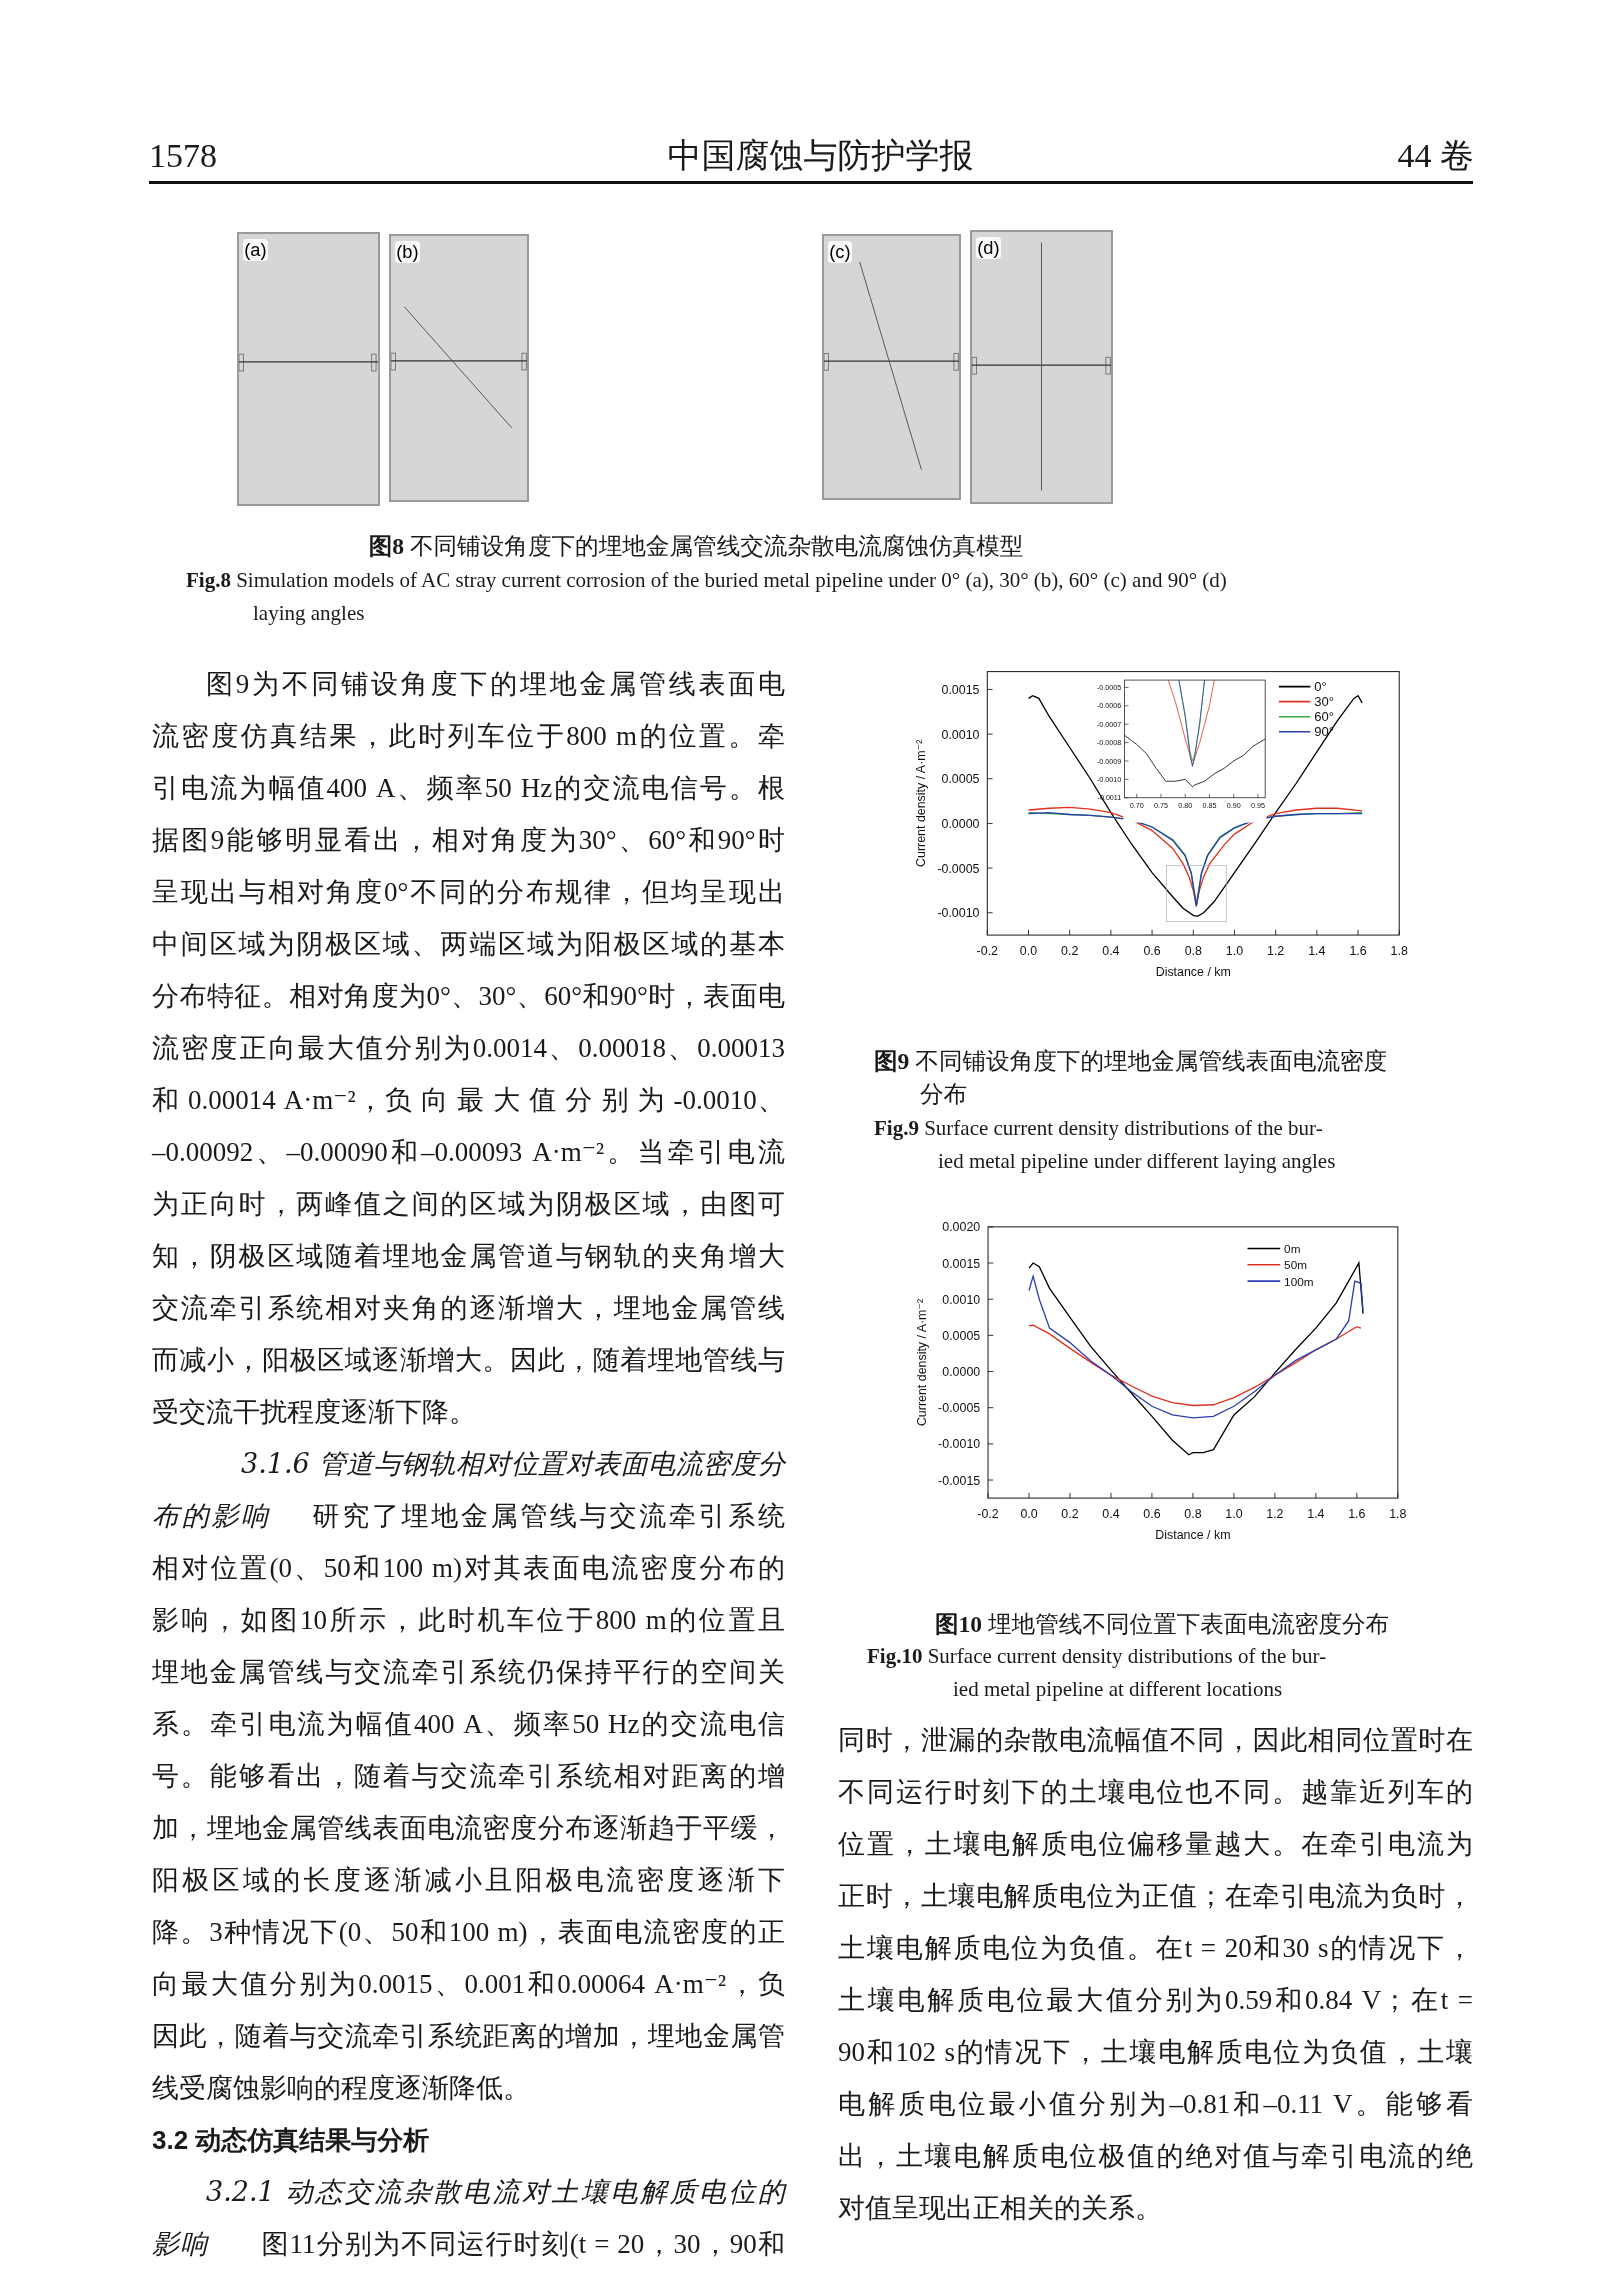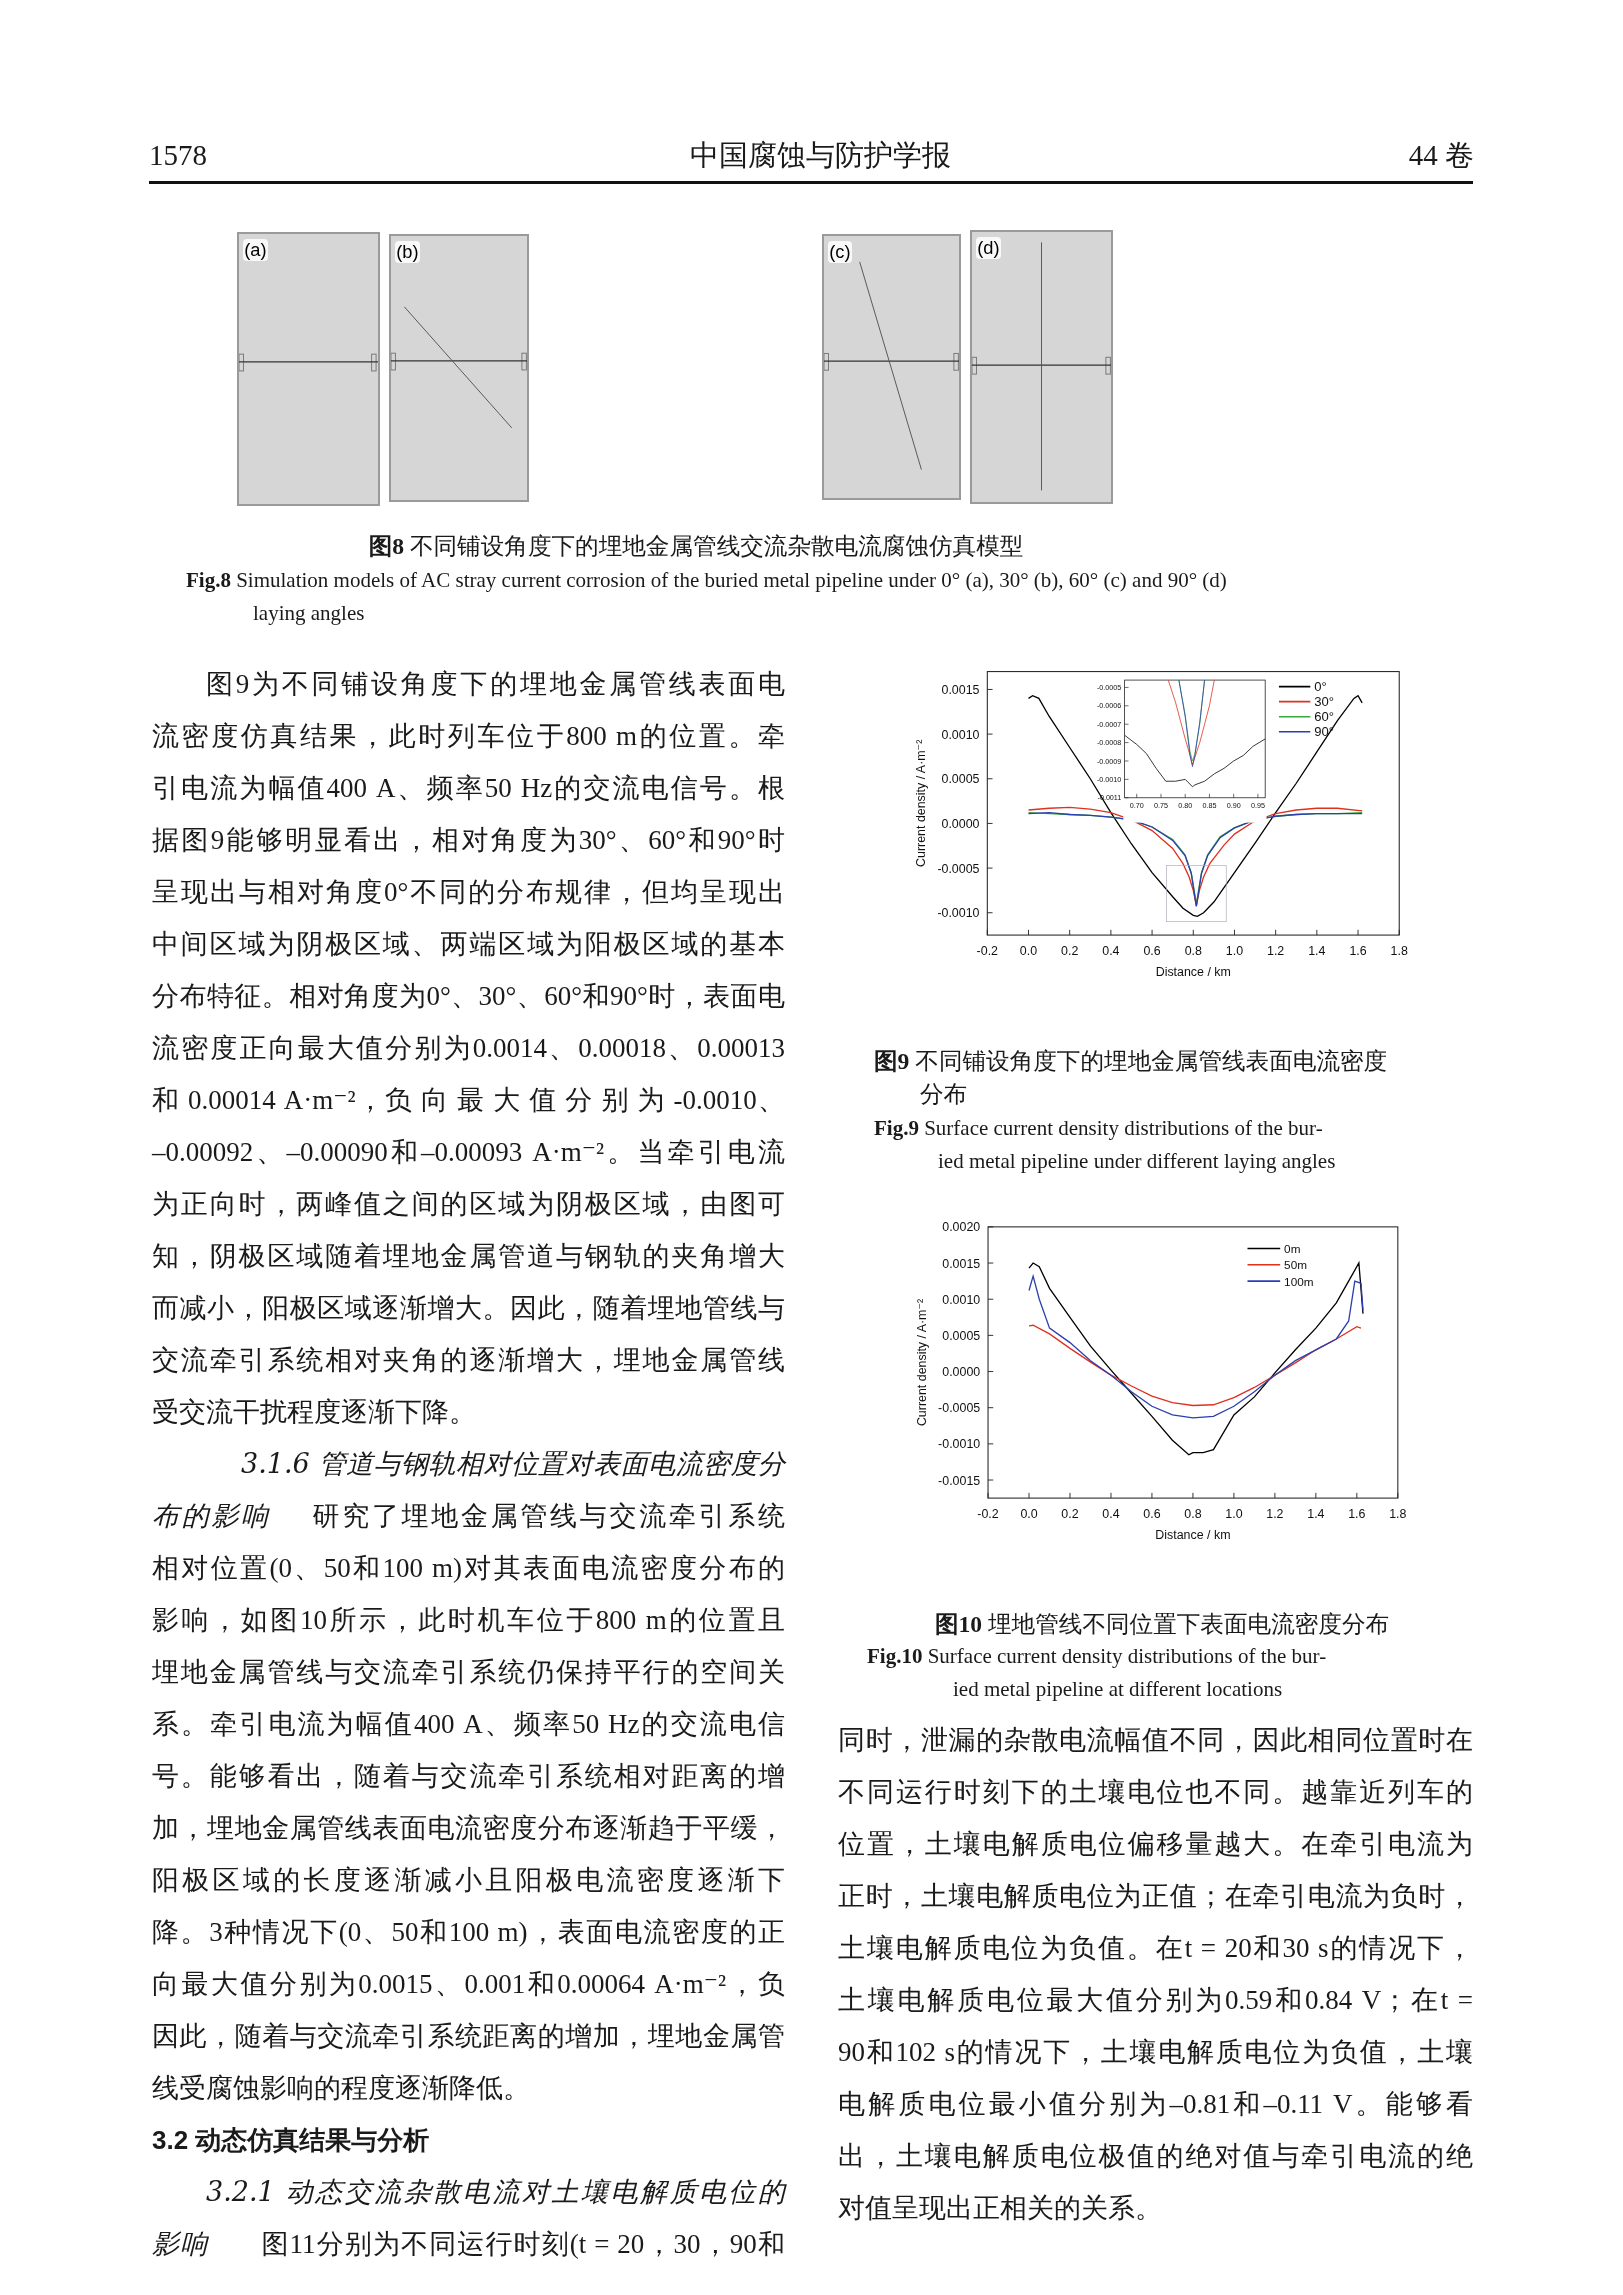"1578" .hdr { font-size: 29px -> 34px }
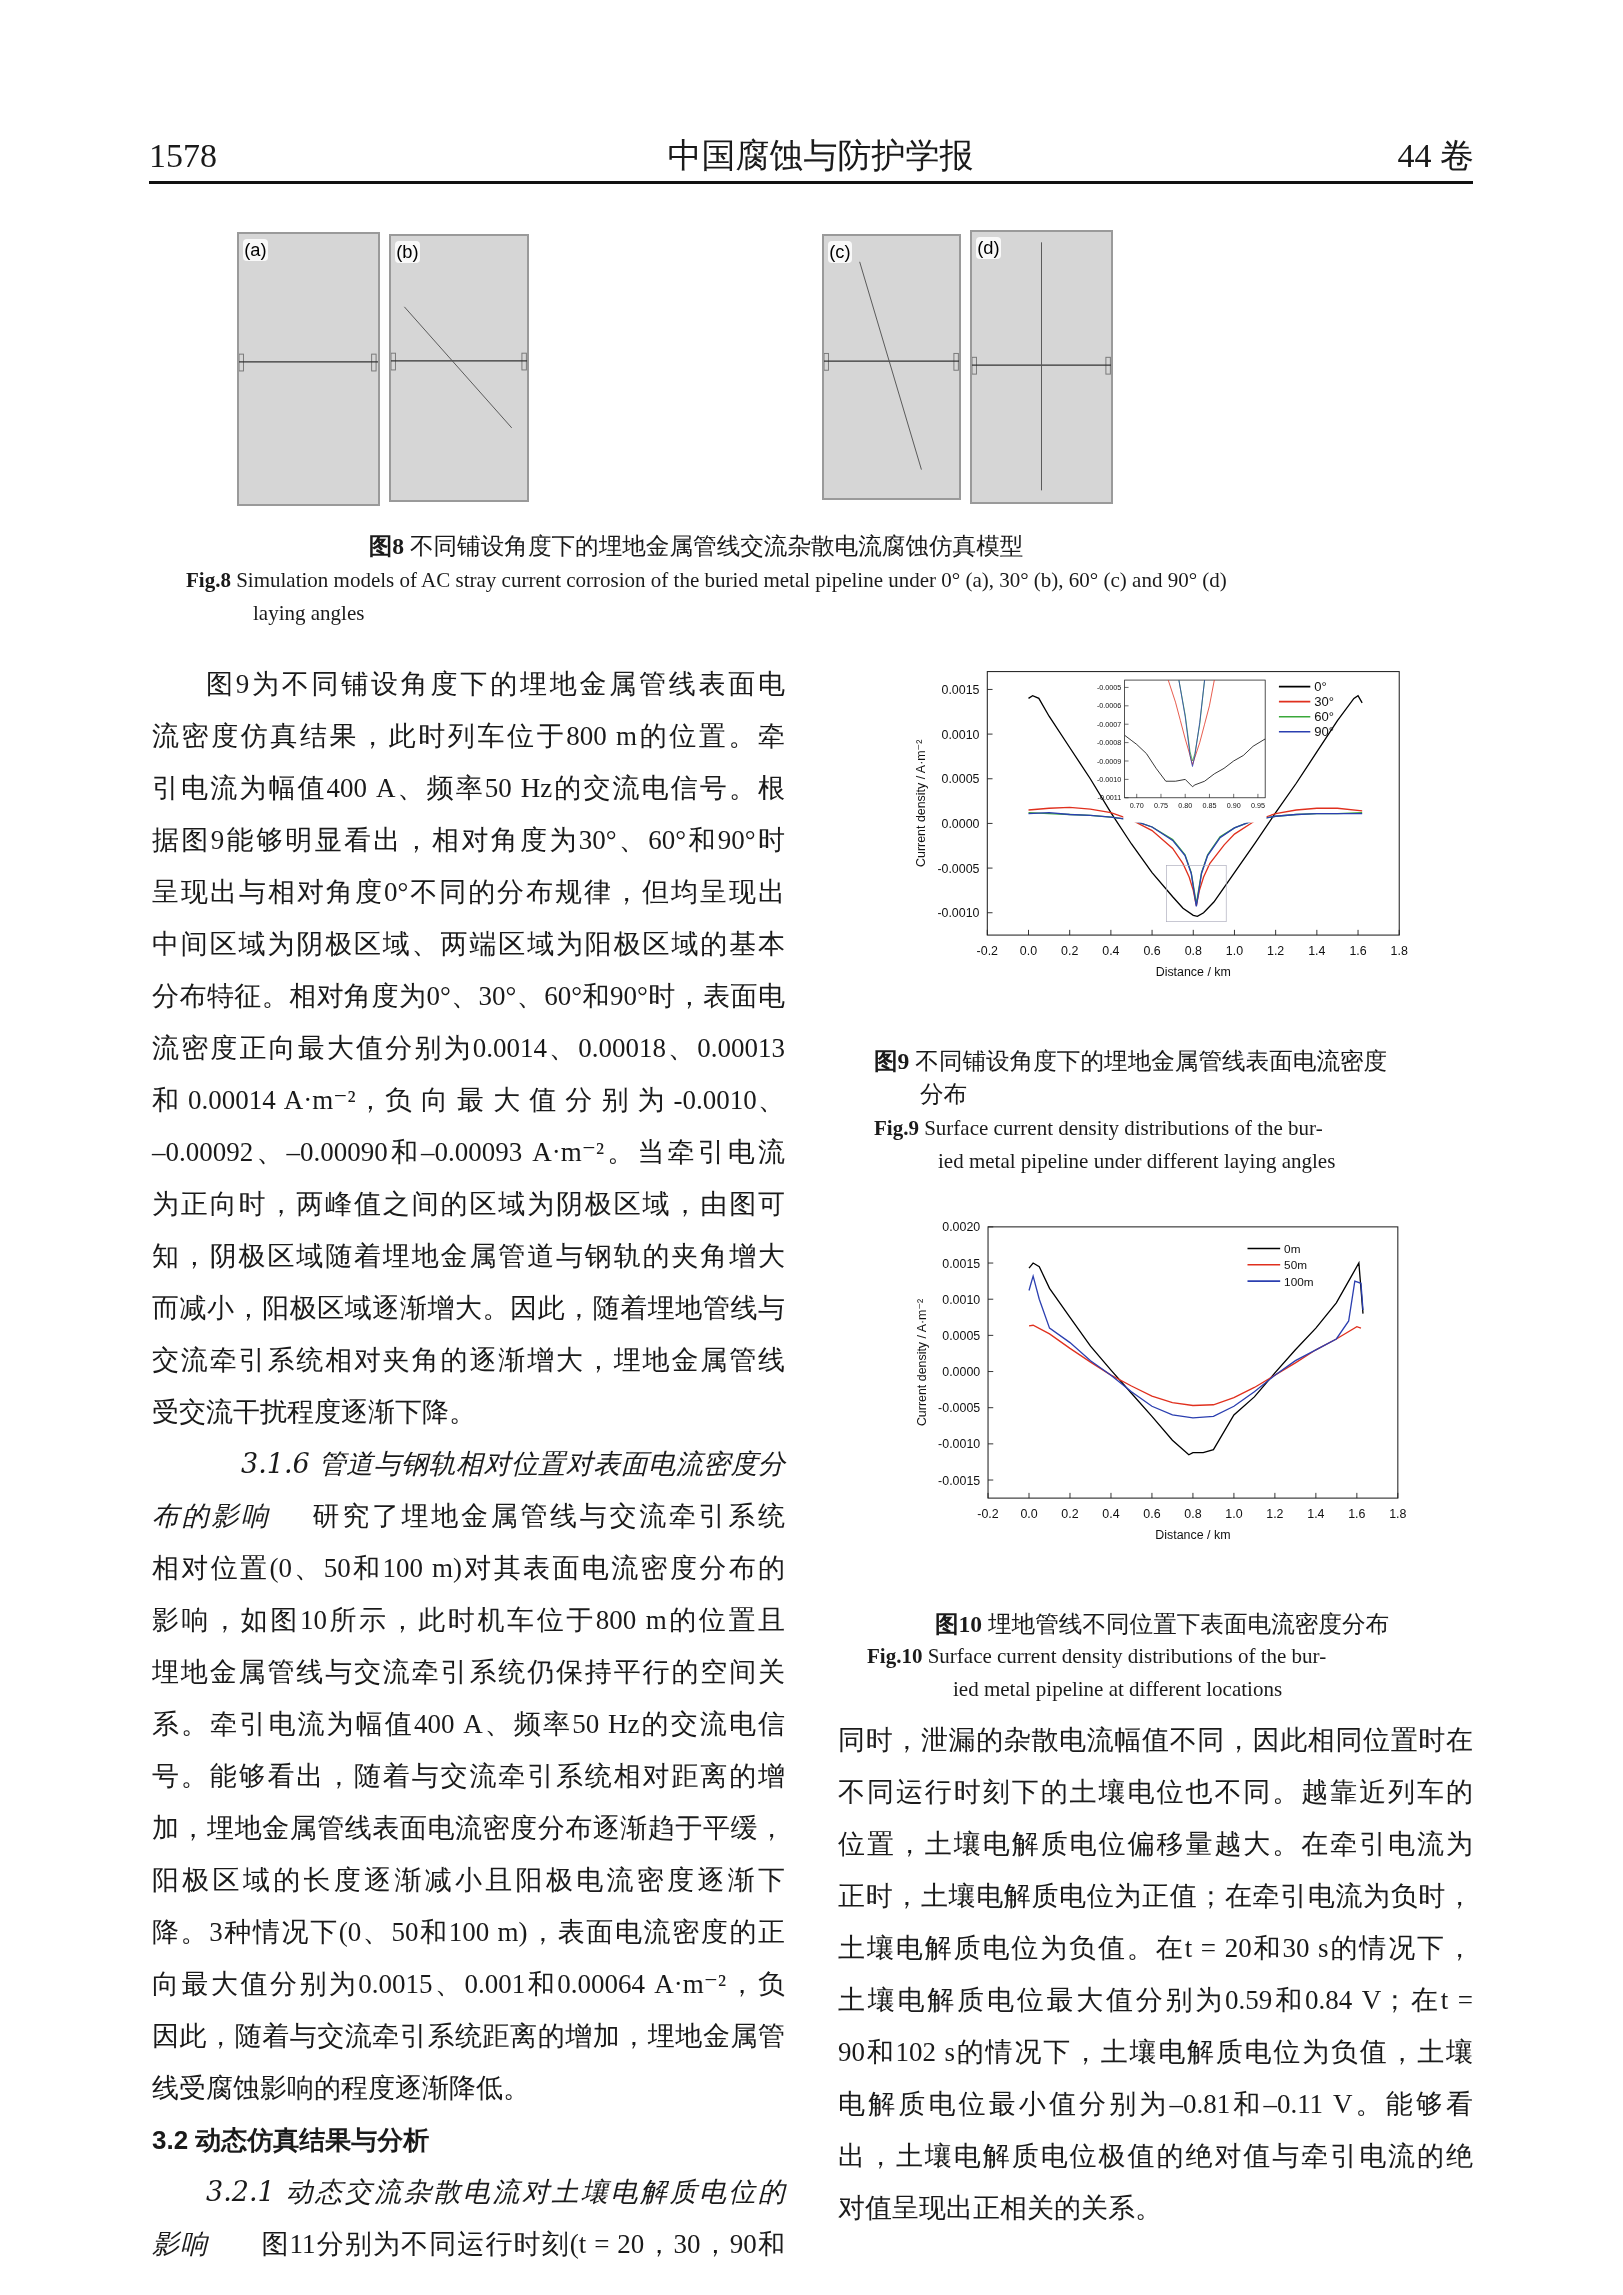"而减小，阳极区域逐渐增大。因此，随着埋地管线与" div.p { order: before "交流牵引系统相对夹角的逐渐增大，埋地金属管线" -> after "交流牵引系统相对夹角的逐渐增大，埋地金属管线" }
